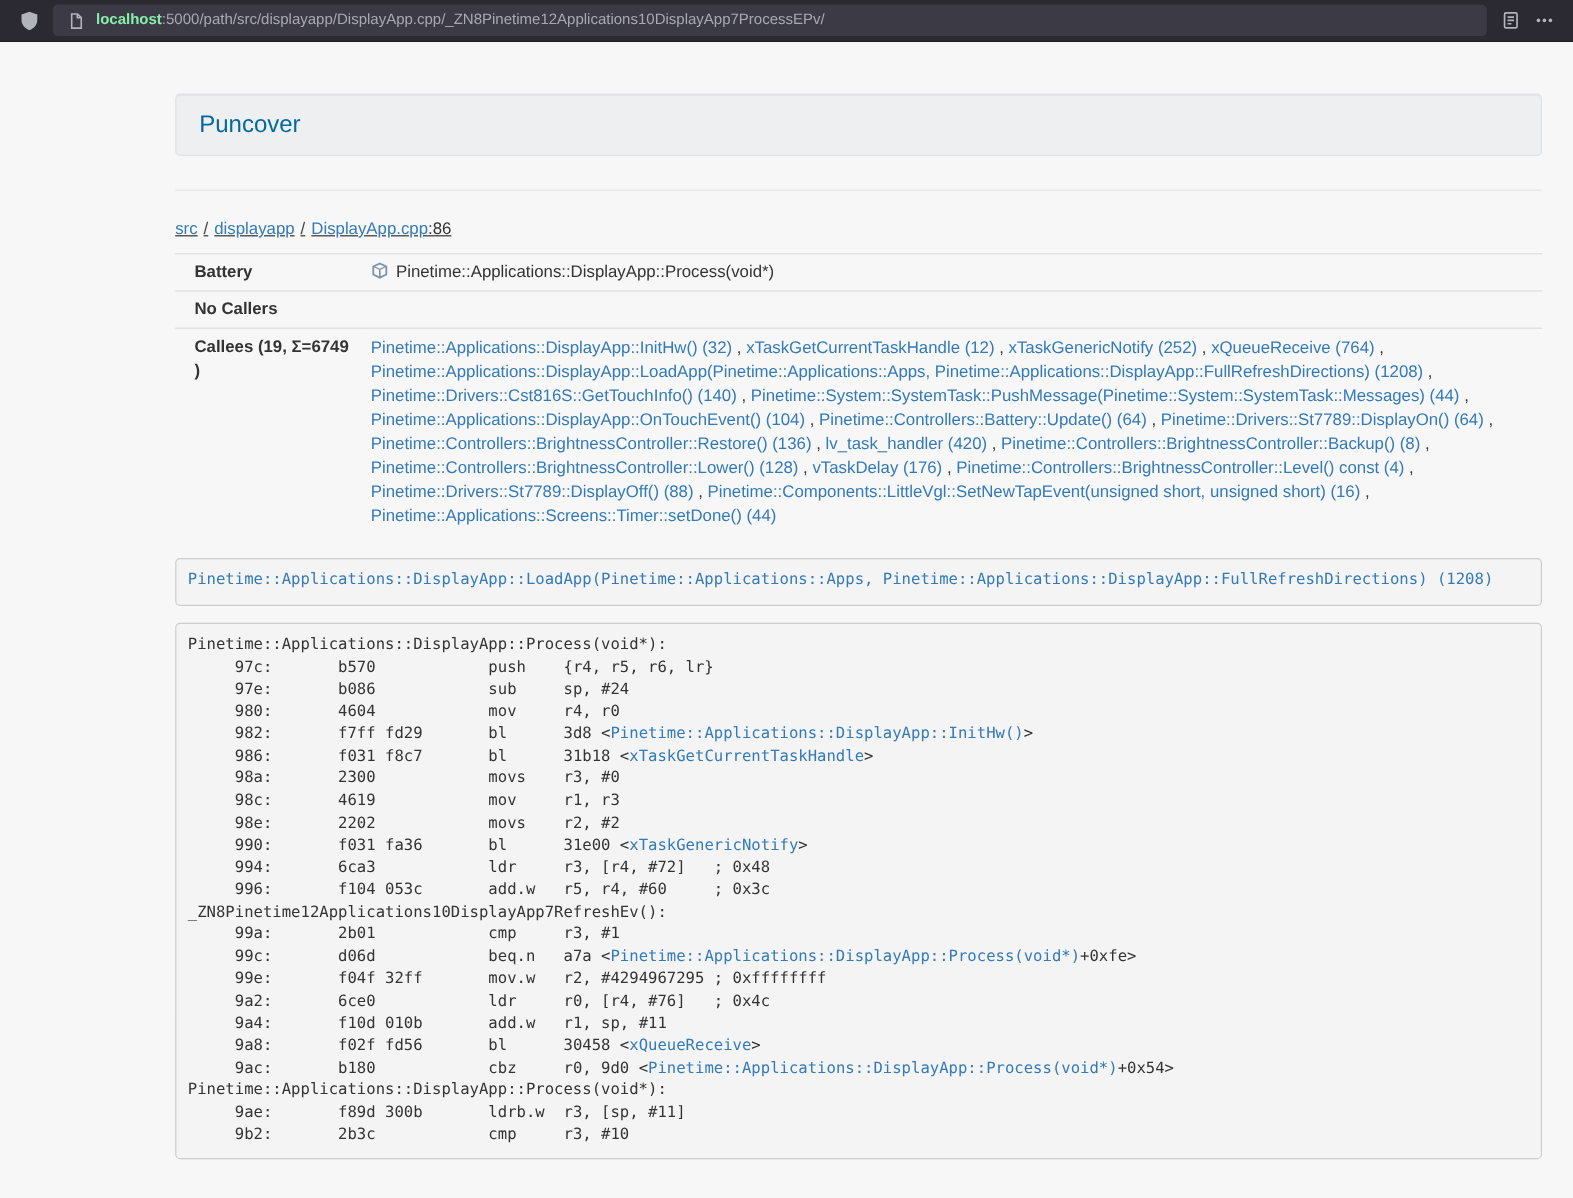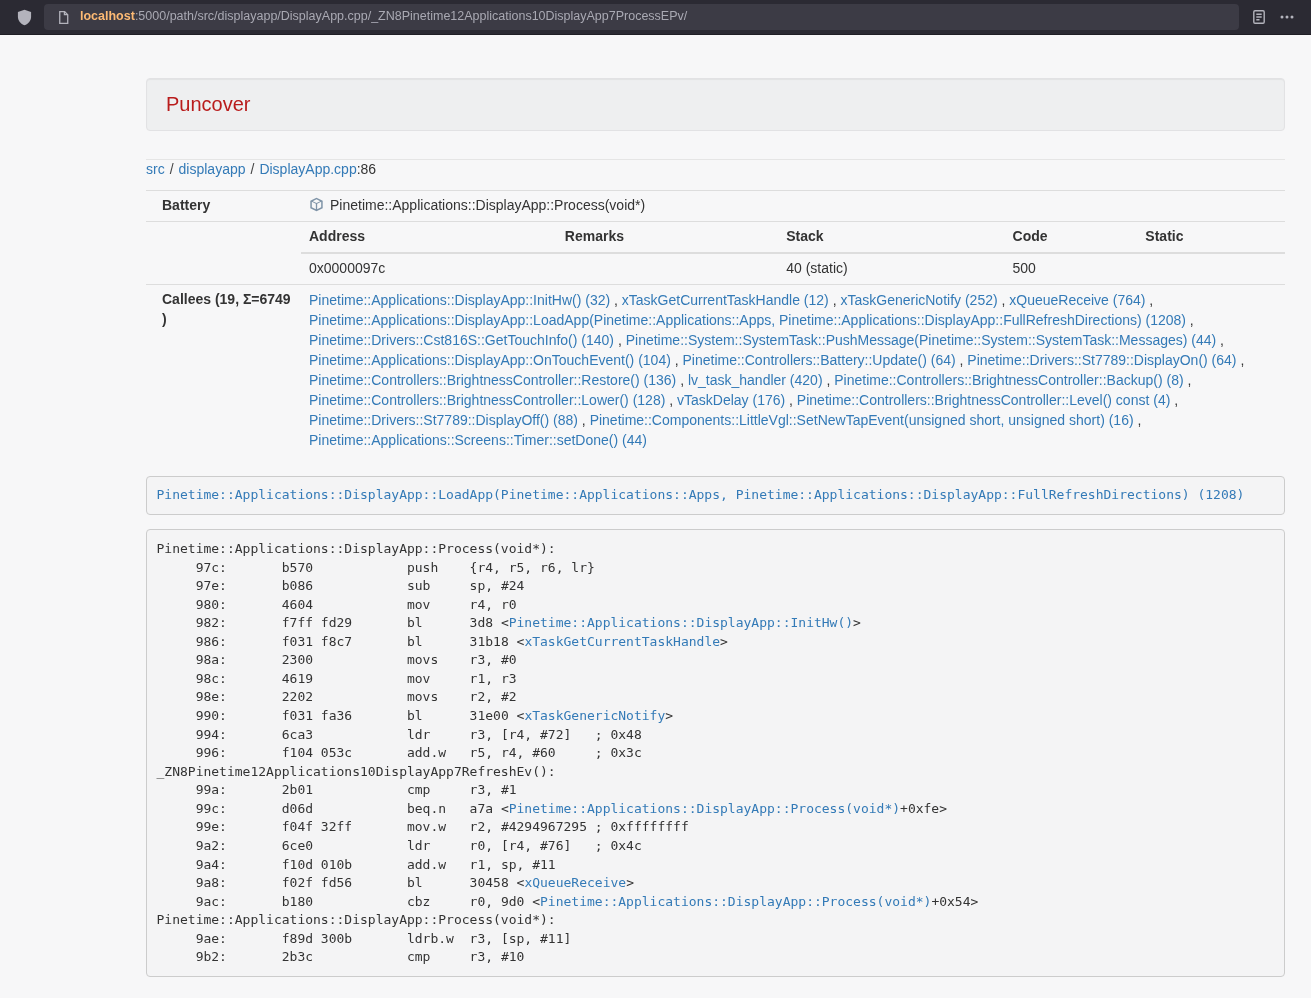"localhost" .url-host { color: #fdba74 -> #86efac }
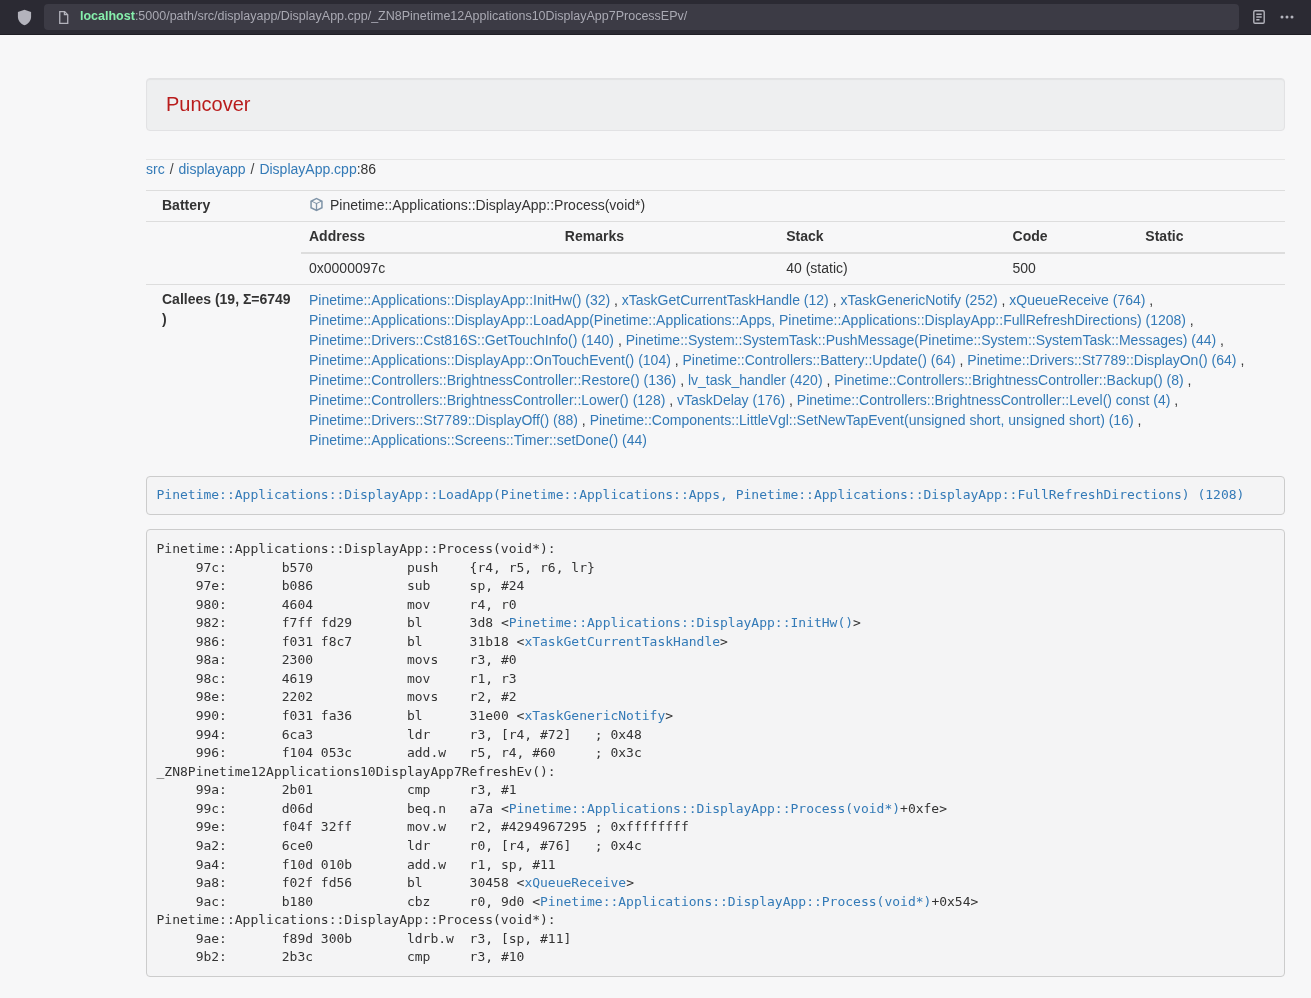"Puncover" .page-title { color: #b91c1c -> #0369a1 }
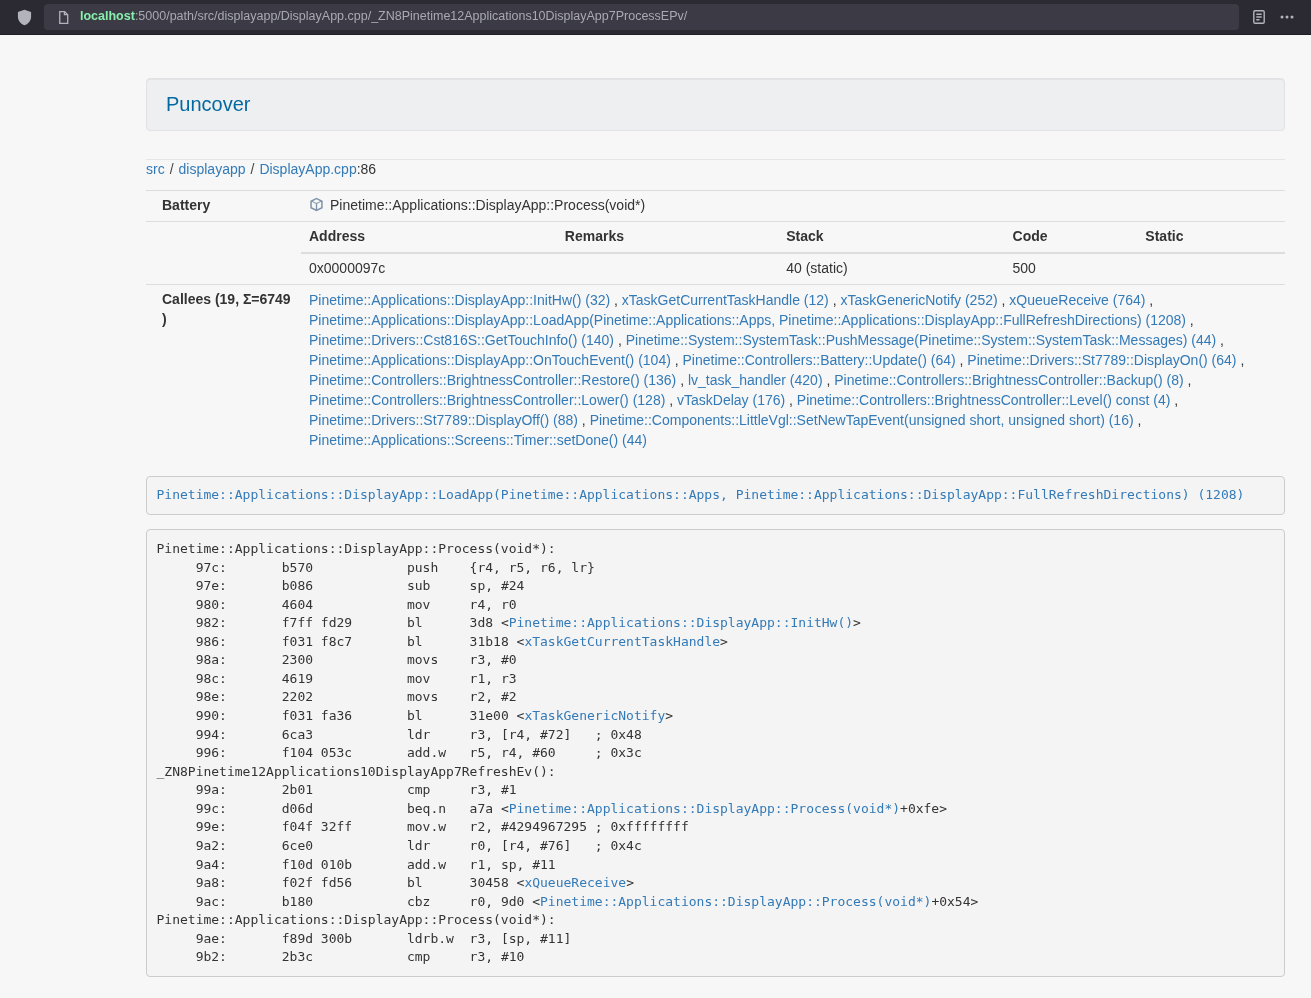"src / displayapp / DisplayApp.cpp:86" .breadcrumb { margin-top: none -> 22px; text-decoration: none -> underline }
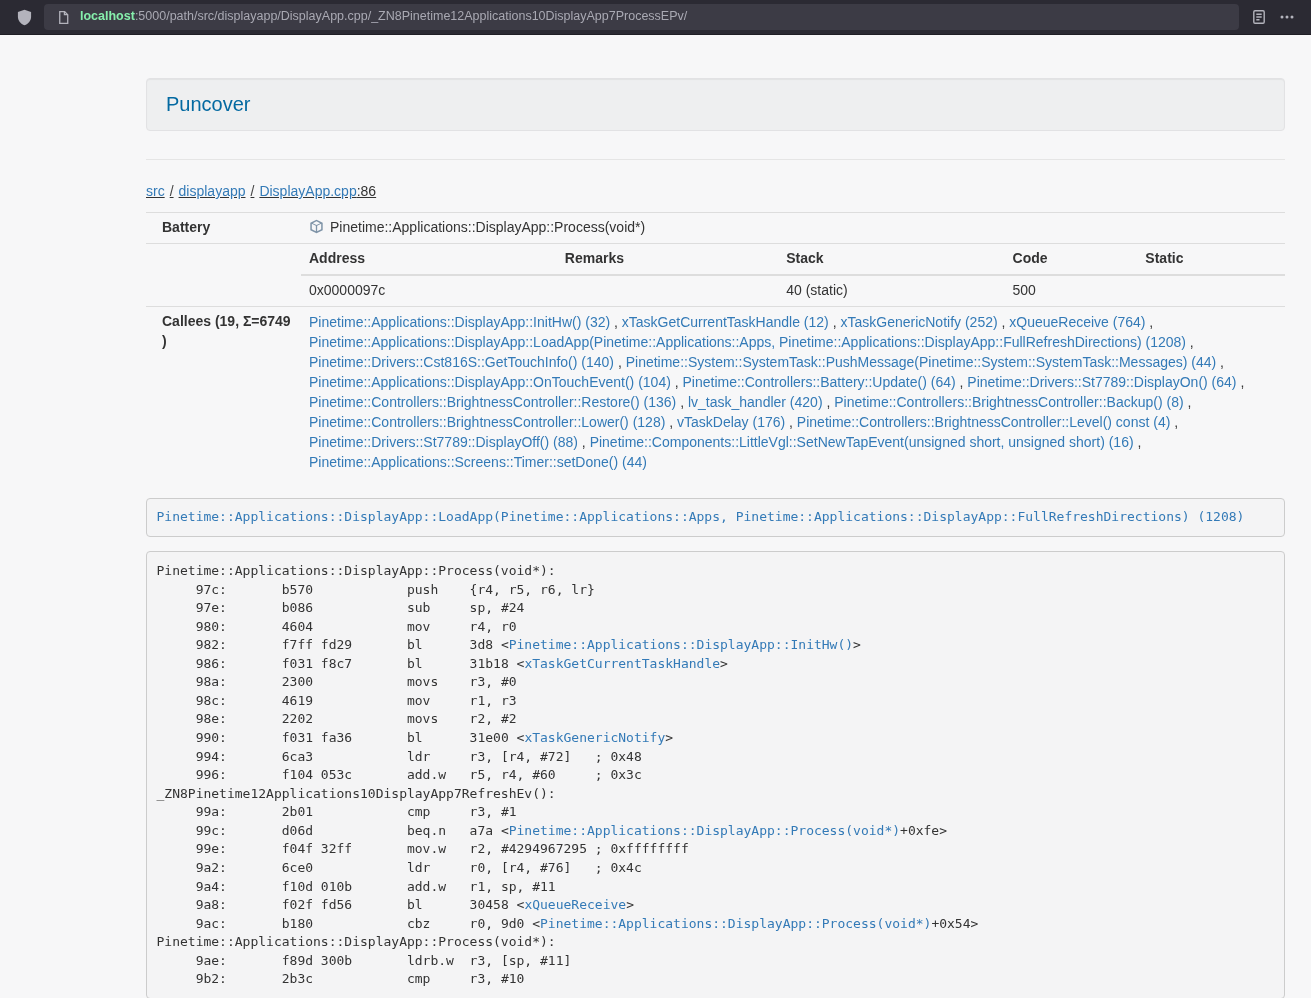"No Callers" tr { html: none -> <tr> <th>No Callers</th> <td></td> </tr> }
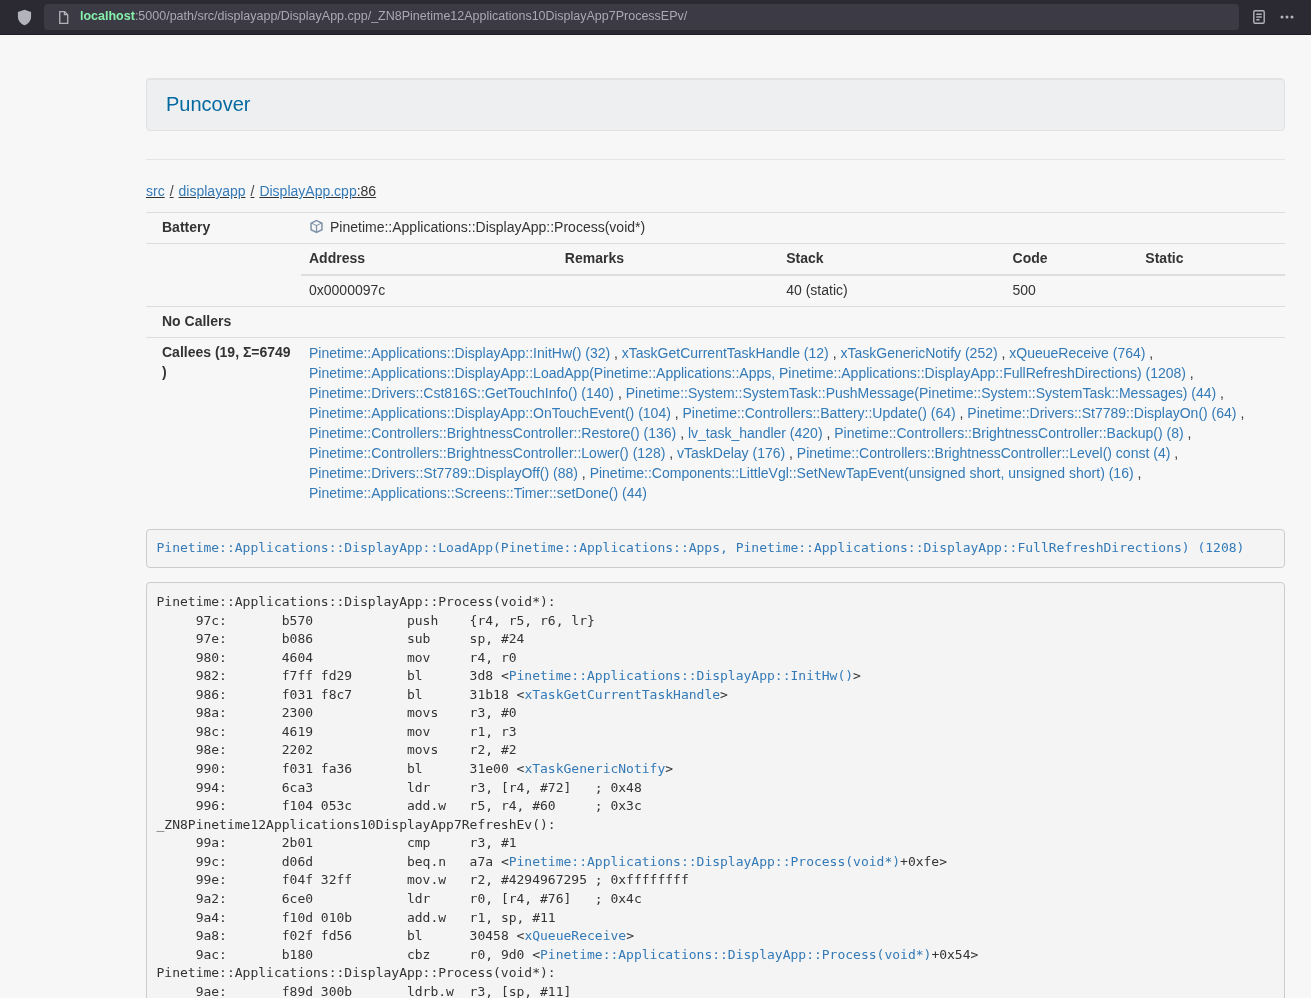"Address" tr { html: <tr> <th></th> <td> <table> <thead> <tr> <th>Address</th> <th>Remarks</th> <th>Stack</th> <th>Code</th> <th>Static</th> </tr> </thead> <tbody> <tr> <td>0x0000097c</td> <td></td> <td>40 (static)</td> <td>500</td> <td></td> </tr> </tbody> </table> </td> </tr> -> none }
